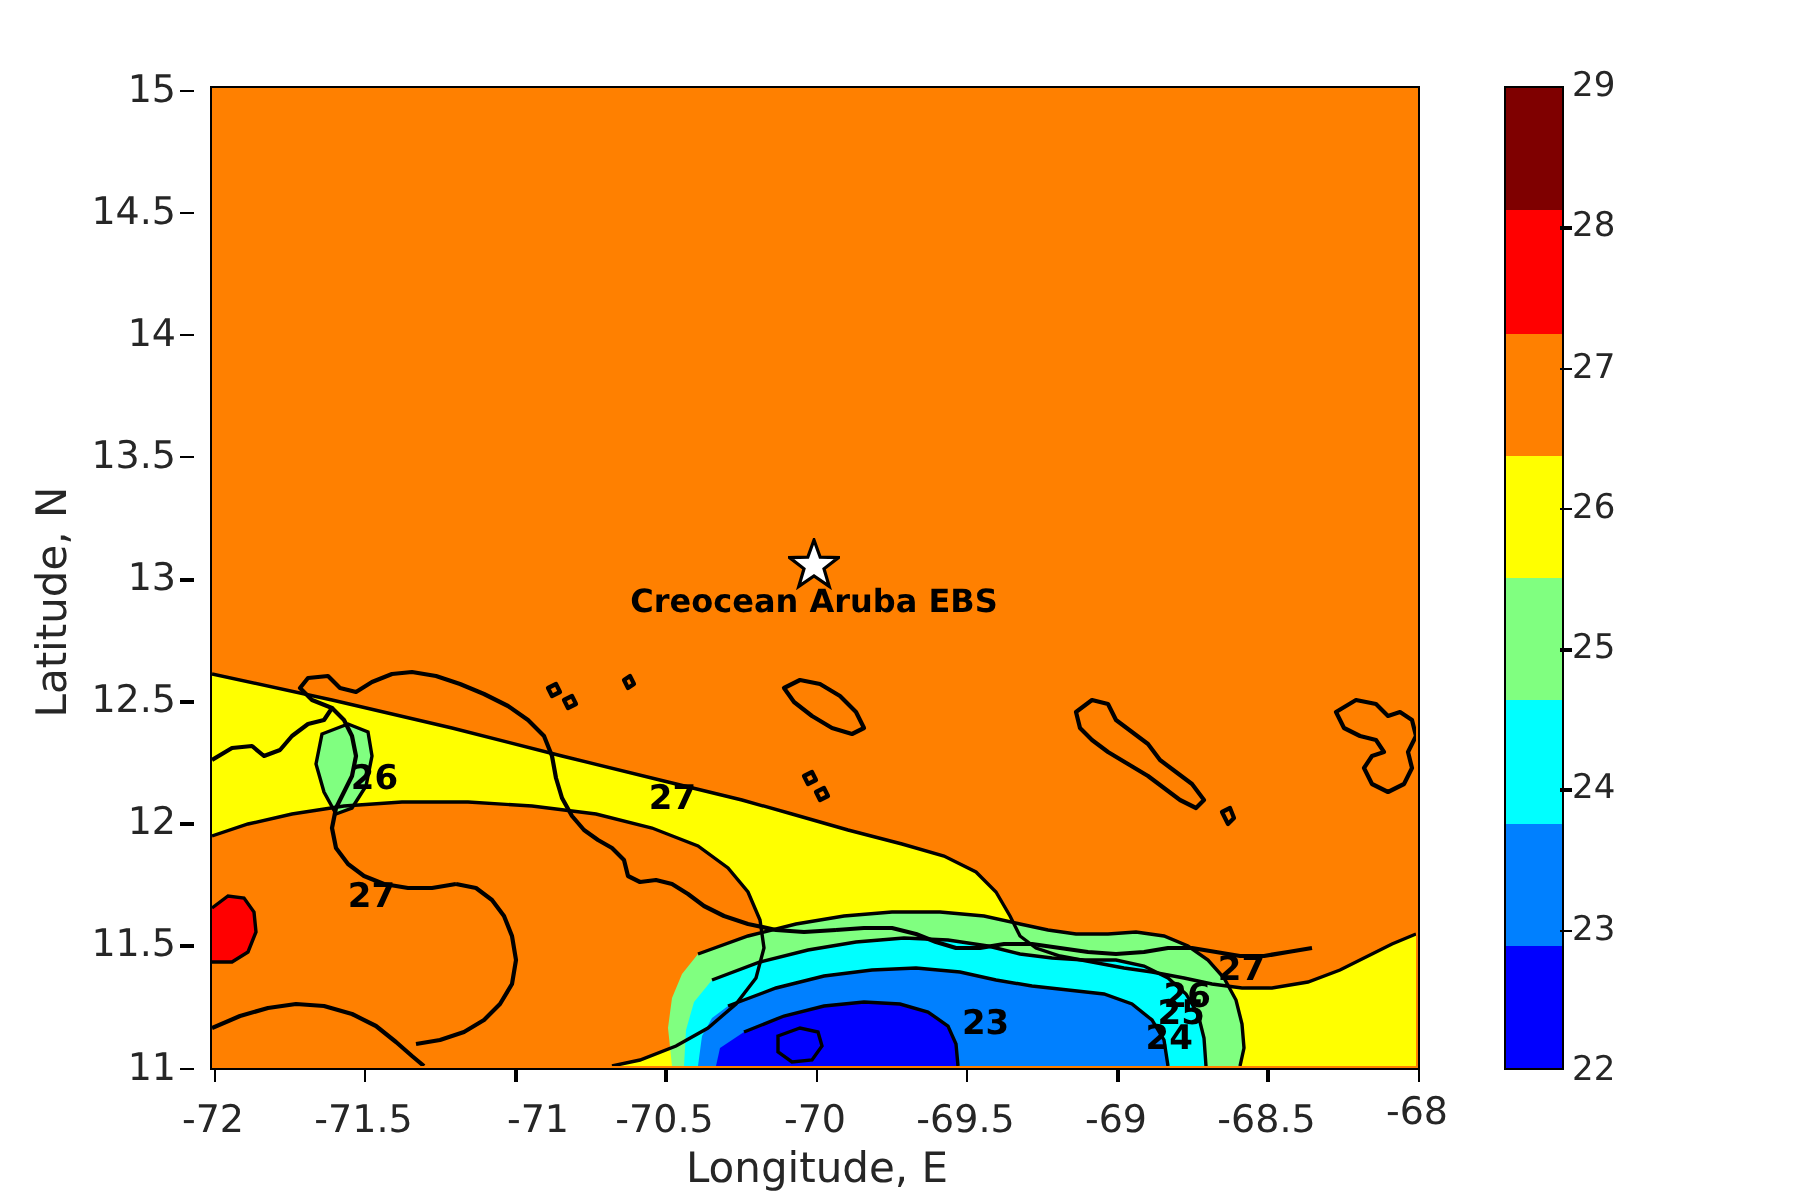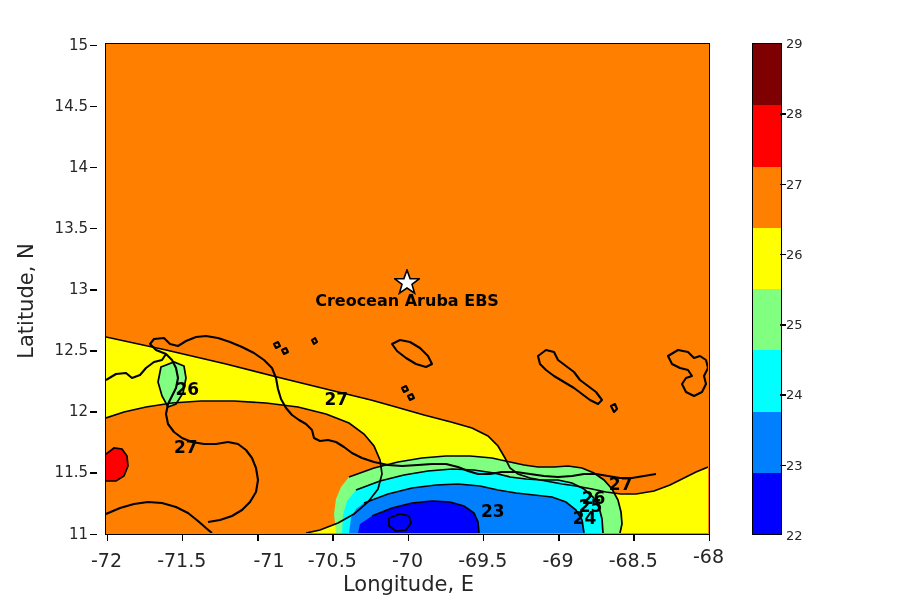"15" .ytick { font-size: 15px -> 19px }
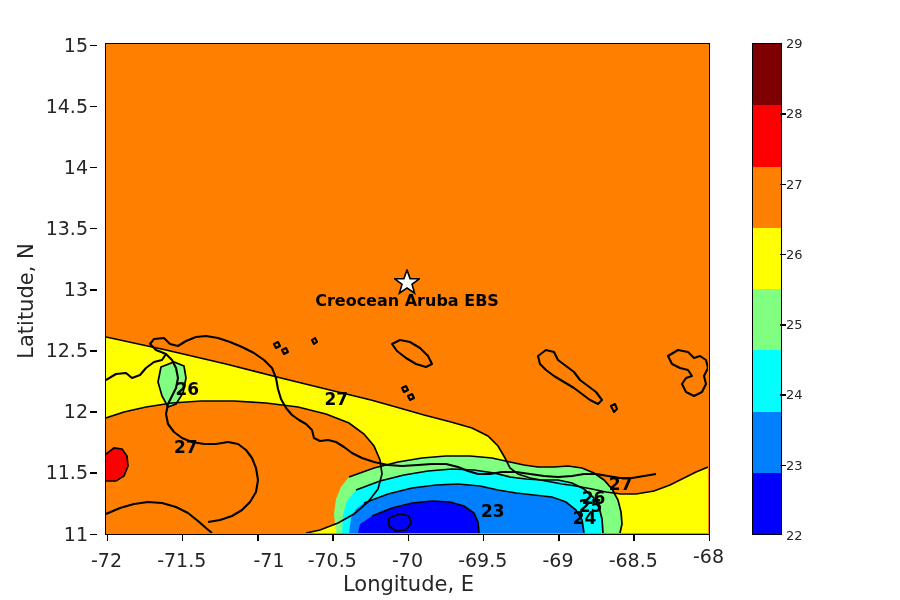"29" .cbtick { font-size: 13px -> 17px }
